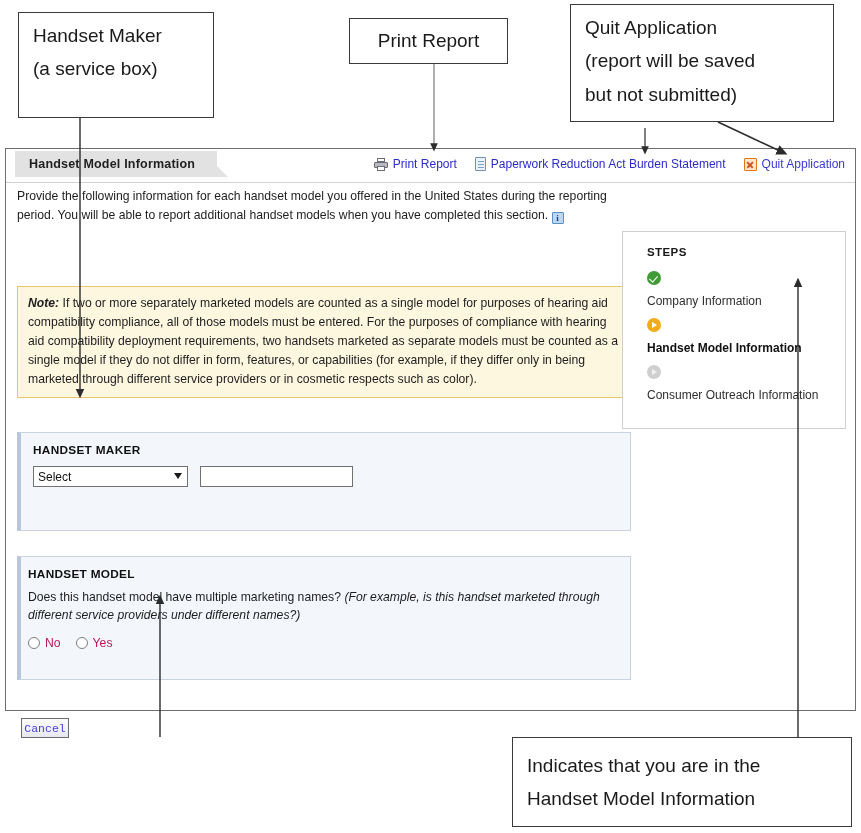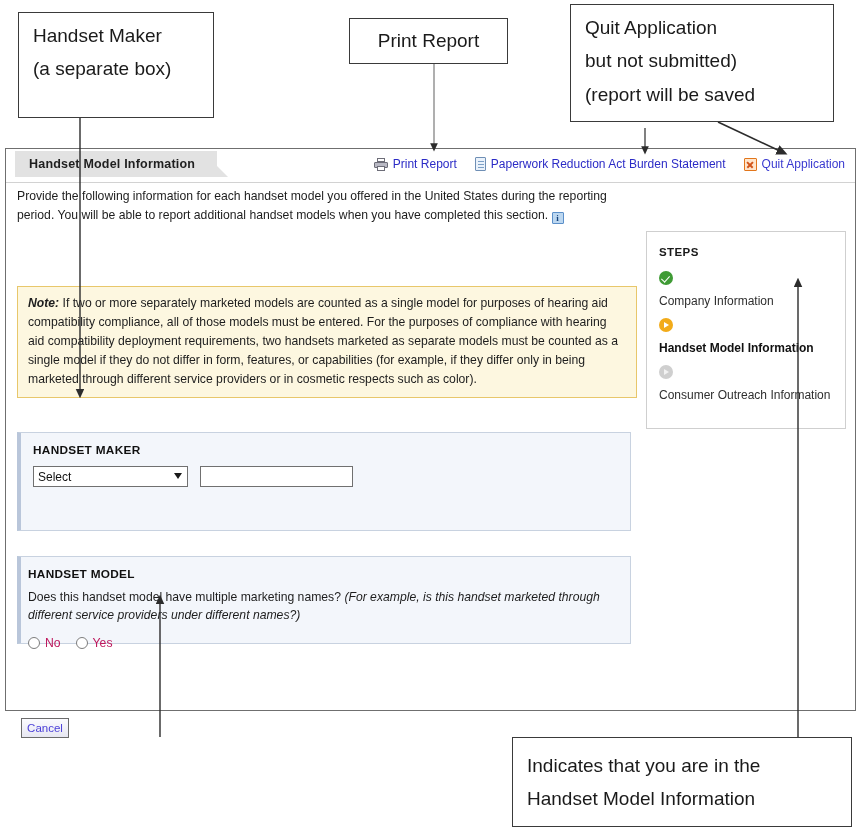"(a separate box)" span.line { text: separate -> service }
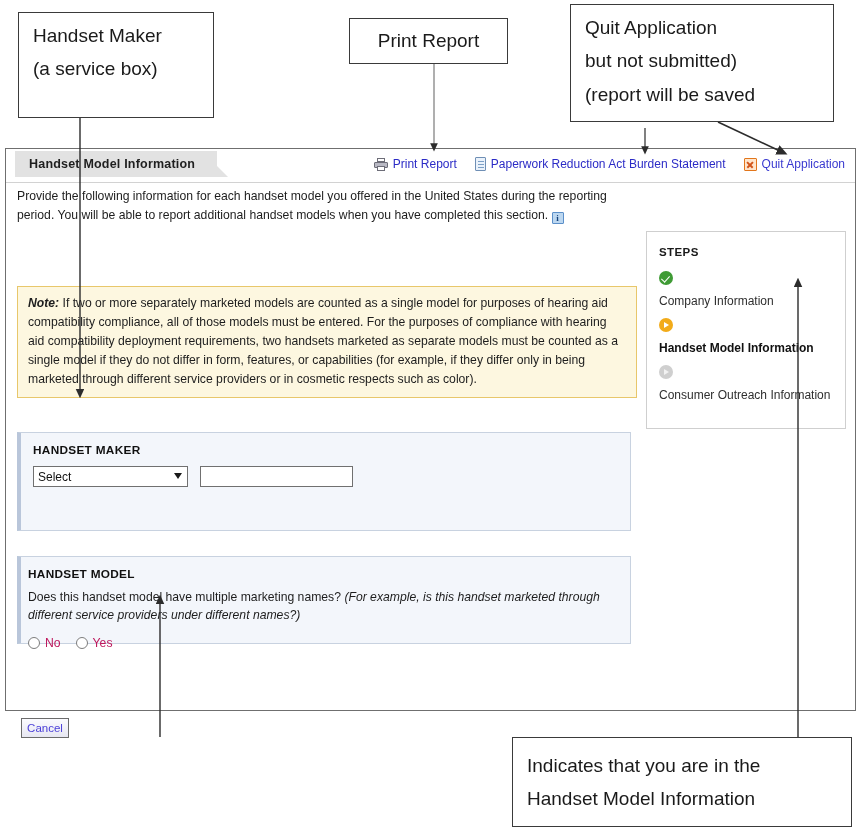"but not submitted)" span.line { order: before "(report will be saved" -> after "(report will be saved" }
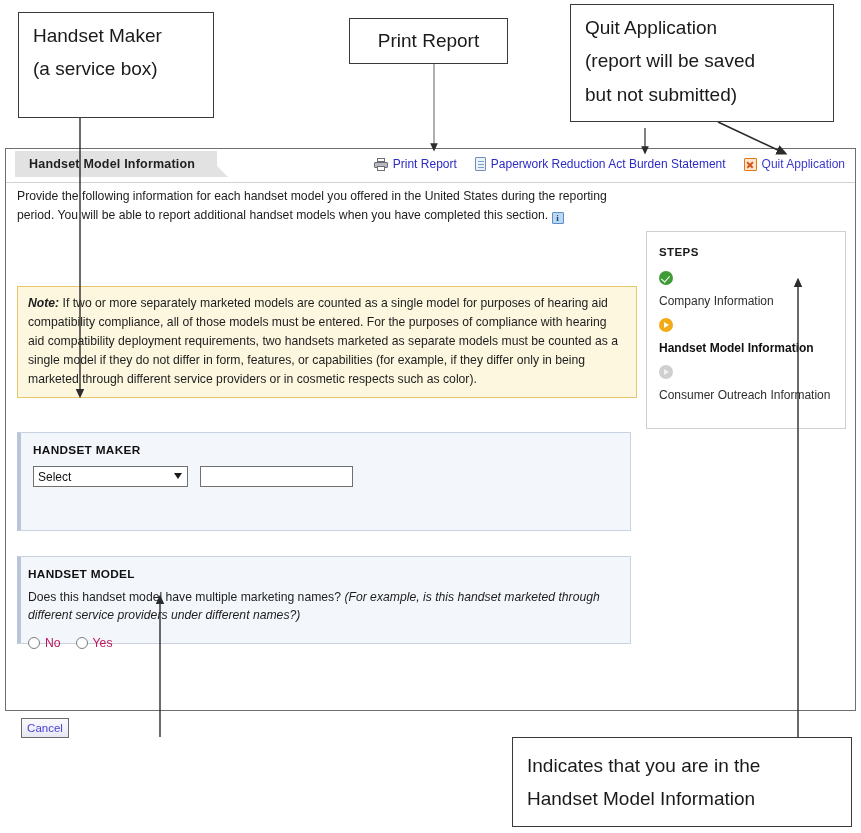"STEPS" #steps-panel { padding: 14px 12px 16px 12px -> 14px 12px 16px 24px; width: 200px -> 224px }
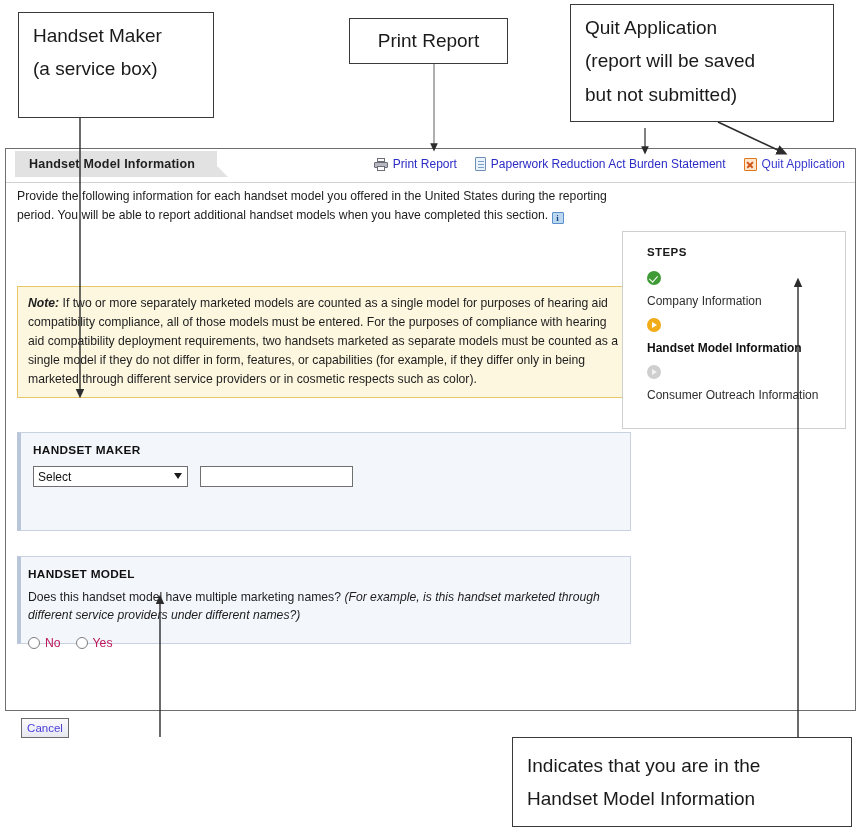"HANDSET MODEL" #panel-model { height: 88px -> 124px }
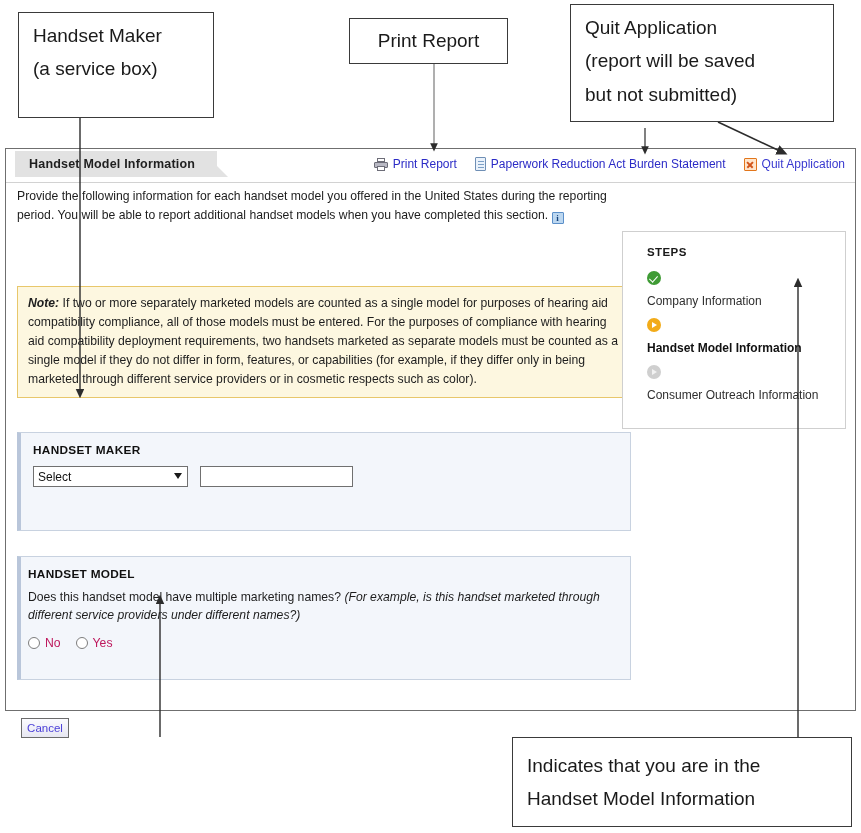"Cancel" #cancel-button { font-family: Liberation Sans, sans-serif -> Liberation Mono, monospace }
